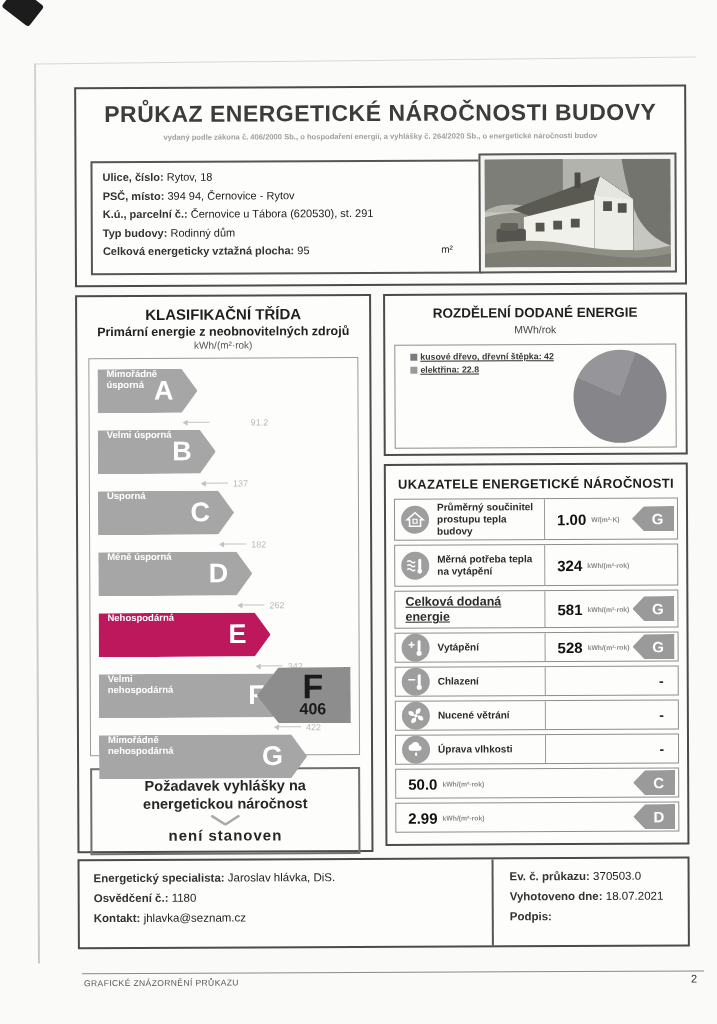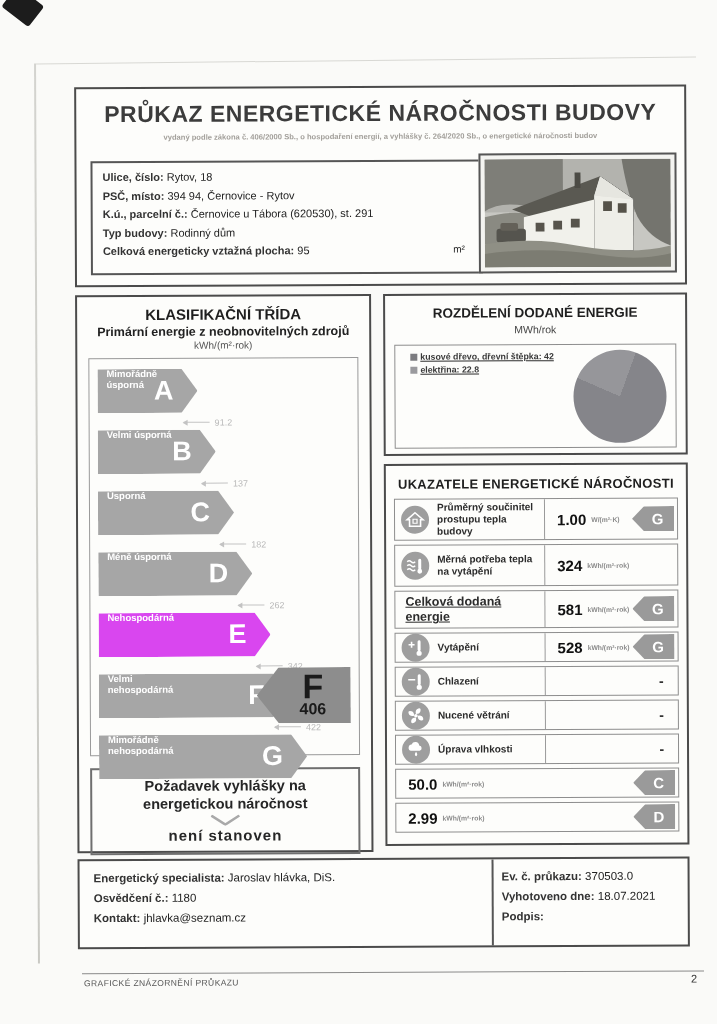"m²" .info-unit { right: 6px -> 18px }
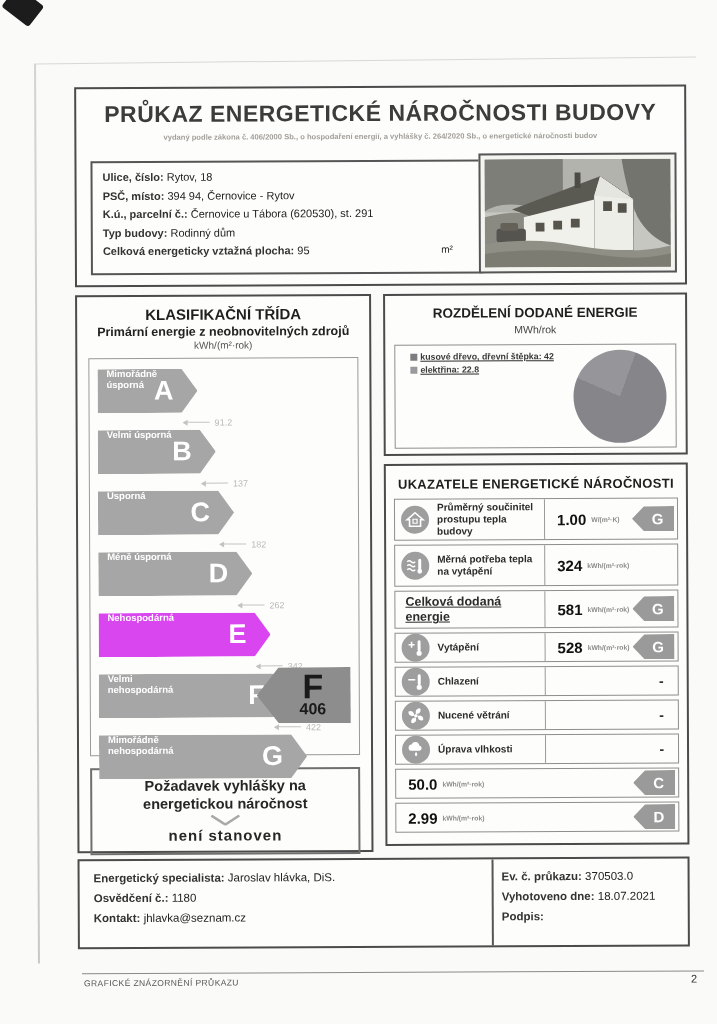"91.2" div.threshold { gap: none -> 36px }
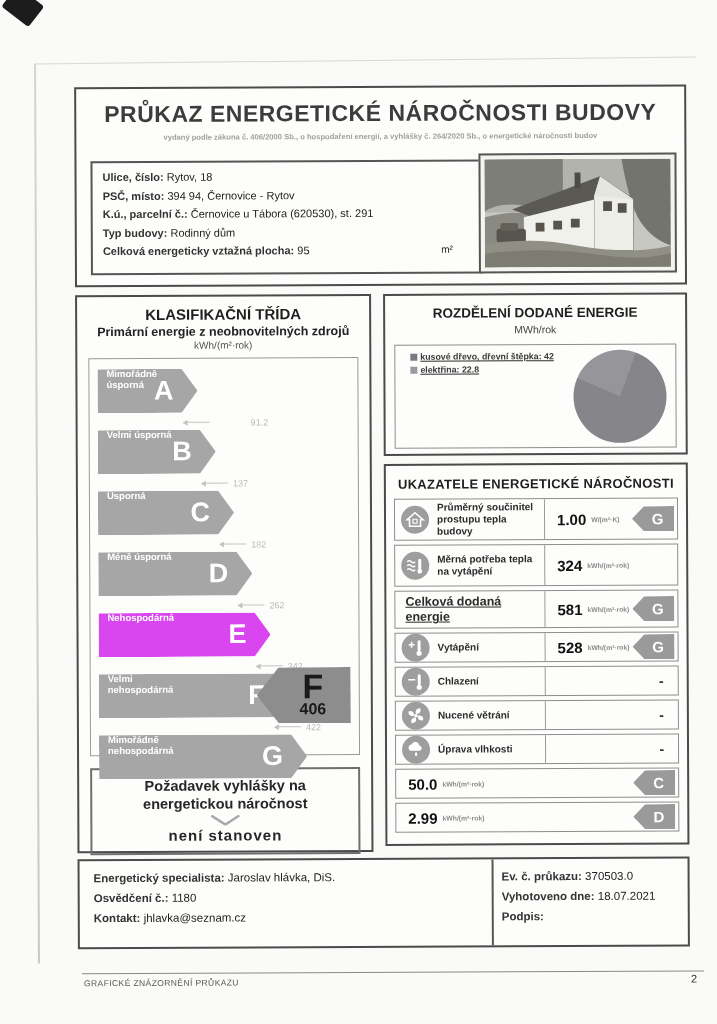"Nehospodárná" div.band-arrow { background: #d946ef -> #be185d }
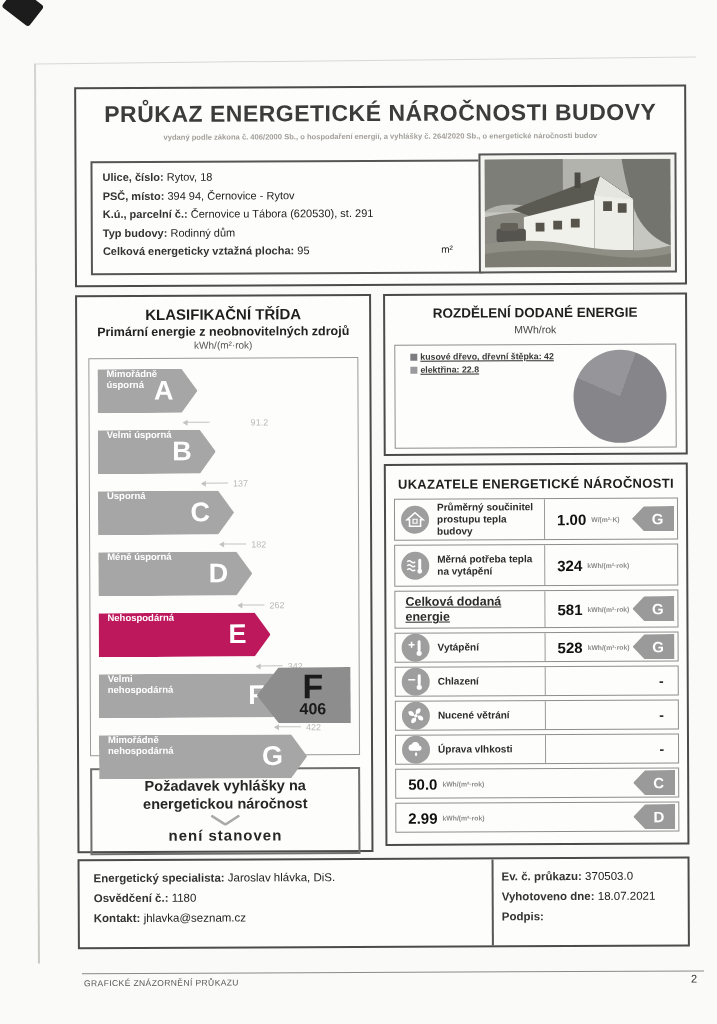"Ev. č. průkazu: 370503.0" .spec-right { margin-left: none -> 8px }
